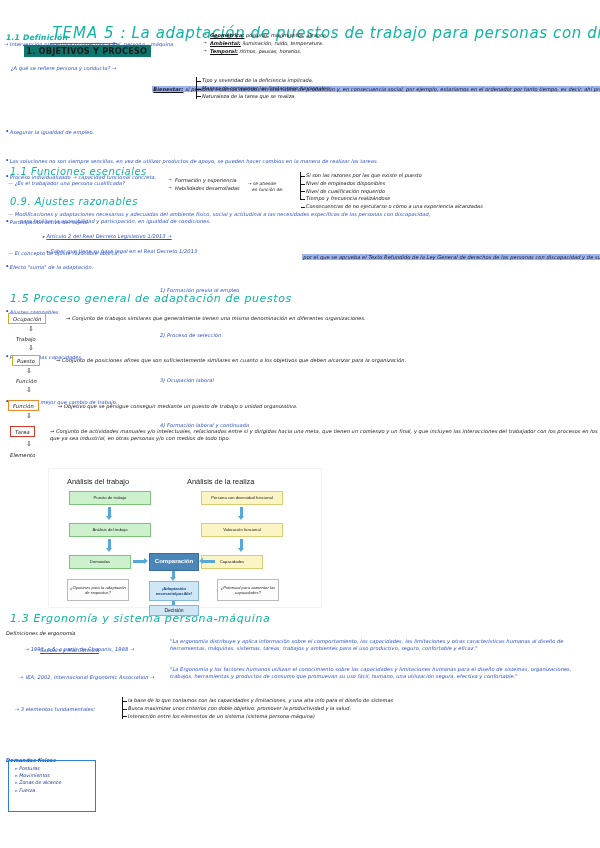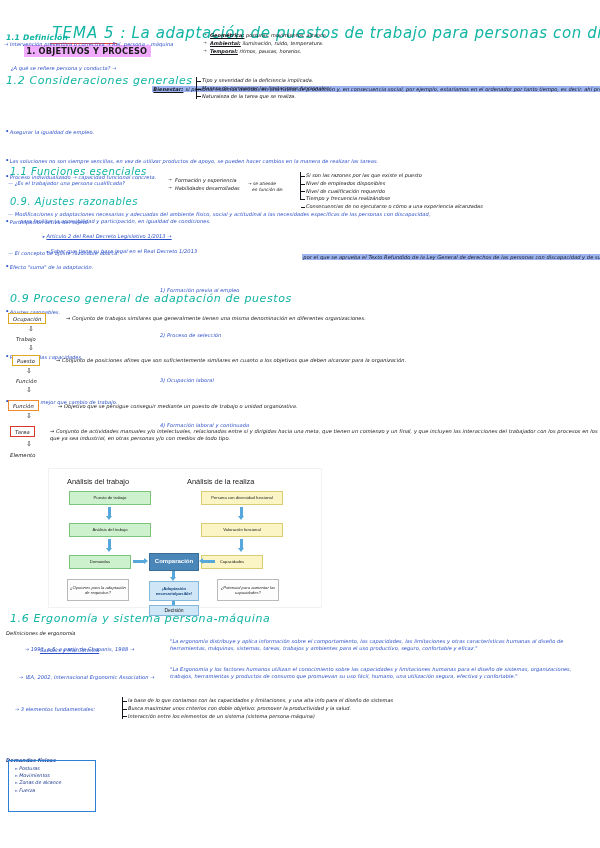"1. OBJETIVOS Y PROCESO" .h1 { background: #f0abfc -> #0f766e }
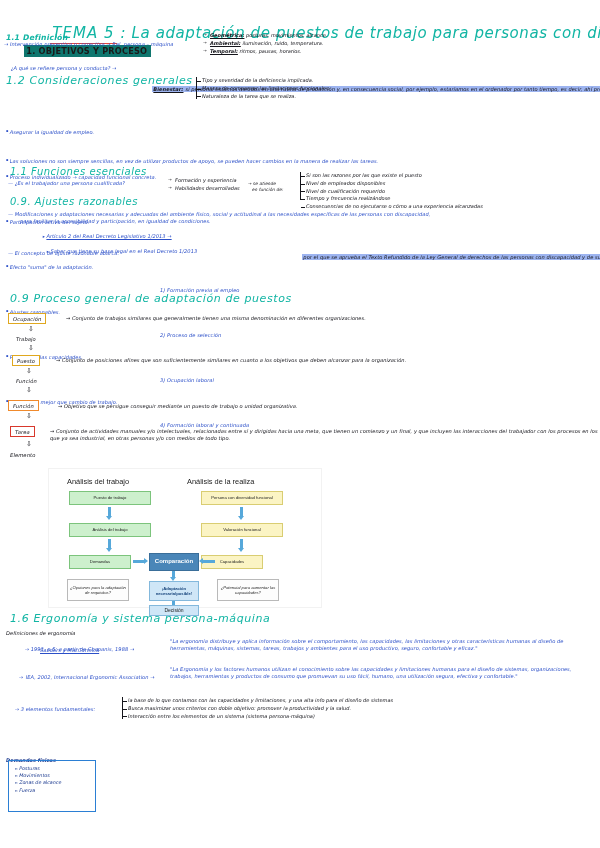"1.2 Consideraciones generales" div.abs { html: <div>1.2 Consideraciones generales</div> -> none }
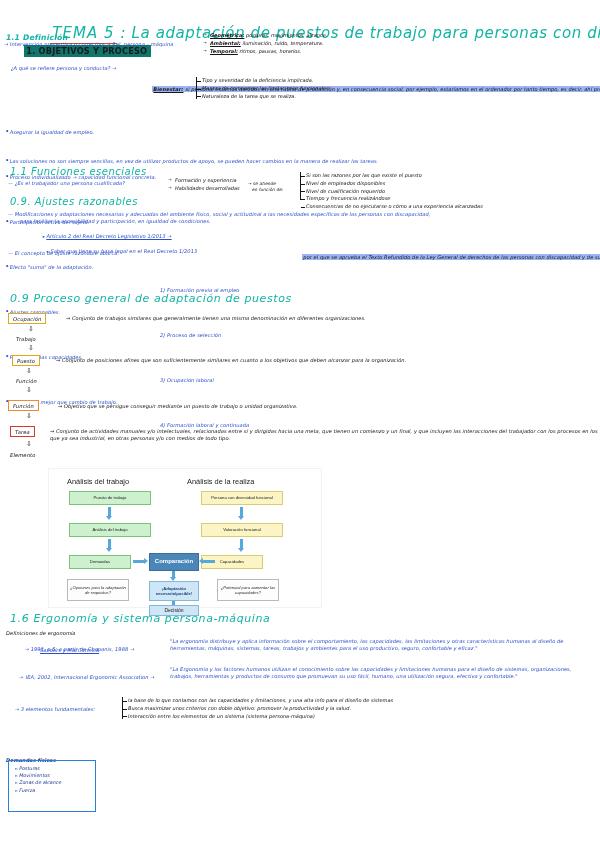"0.9 Proceso general de adaptación" div.abs { text: 0.9 -> 1.5 }
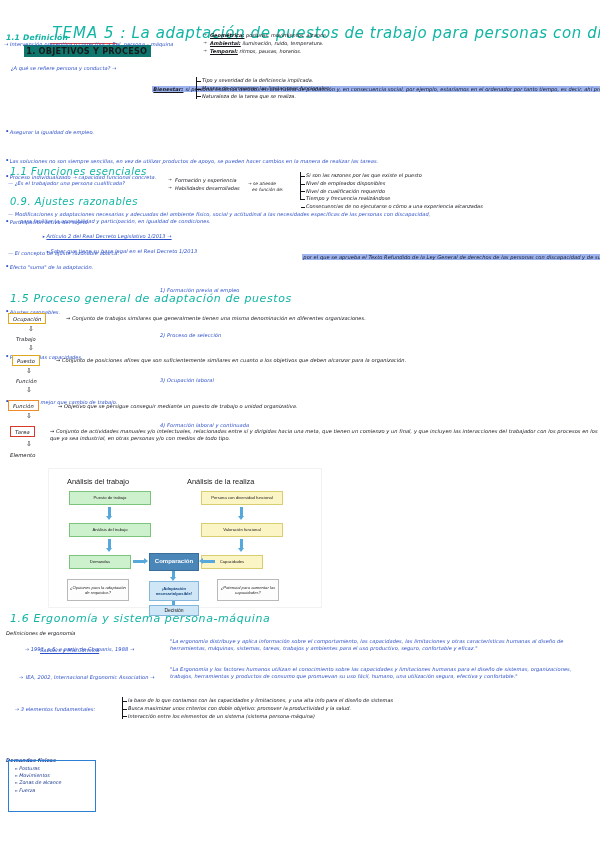"1.6 Ergonomía y sistema persona-máquina" div.abs { text: 1.6 -> 1.3 }
